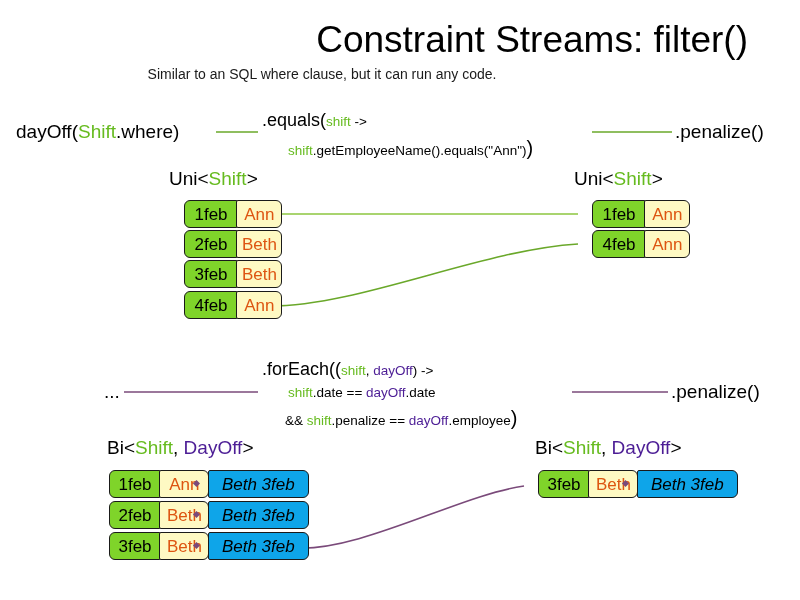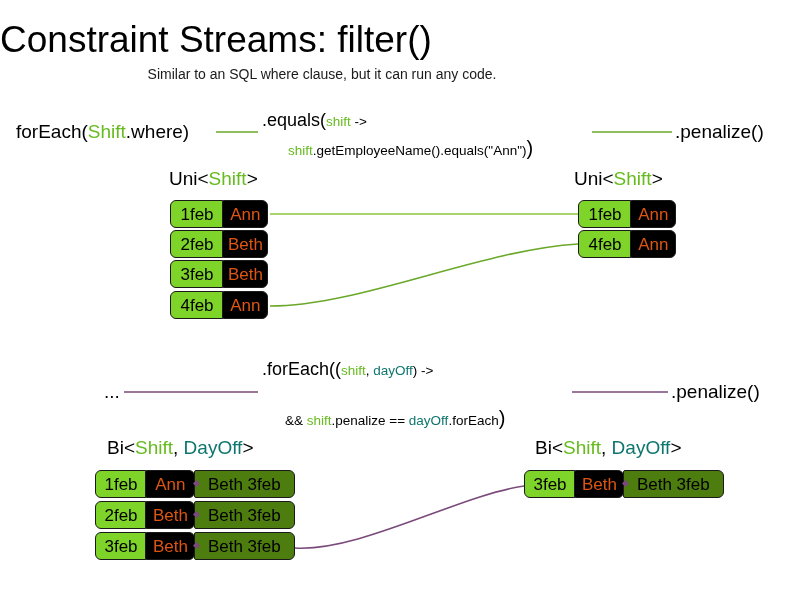"Constraint Streams: filter()" .title { text-align: left -> right }
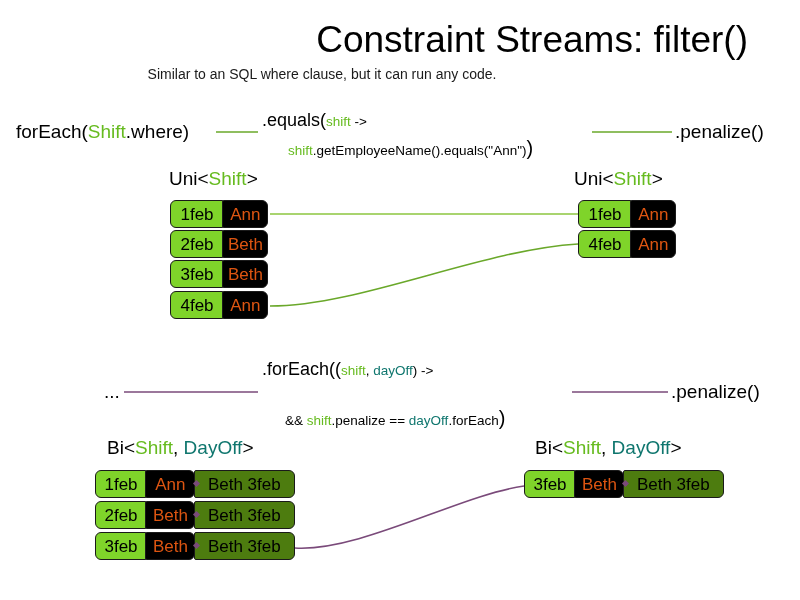"forEach(" span.black { text: forEach -> dayOff }
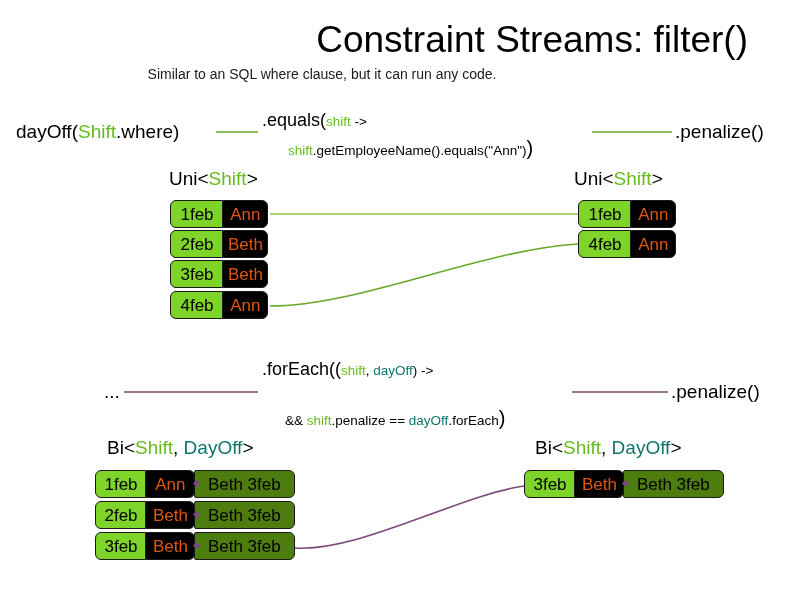"1feb" .tuple { margin-left: none -> 14px }
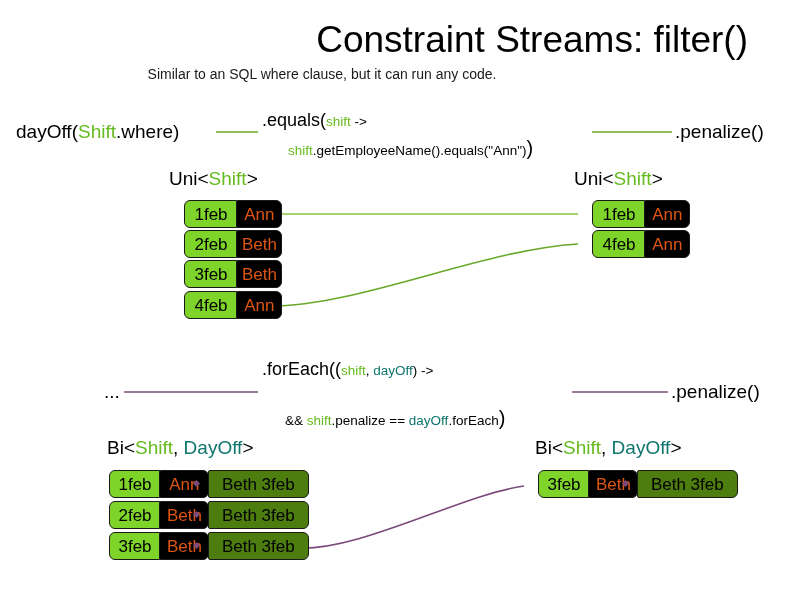"Ann" .cell-shift-name { background: #000000 -> #fef9c3 }
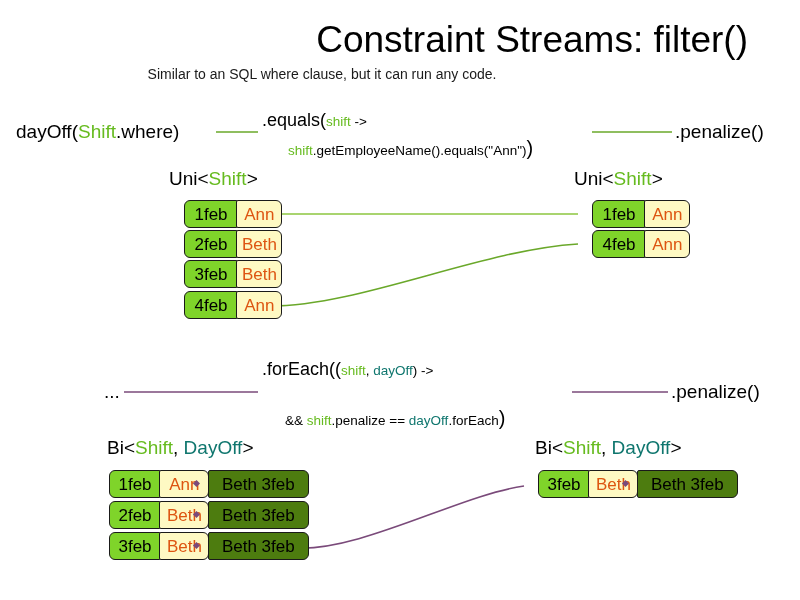"dayOff" .blue { color: #0f766e -> #4c1d95 }
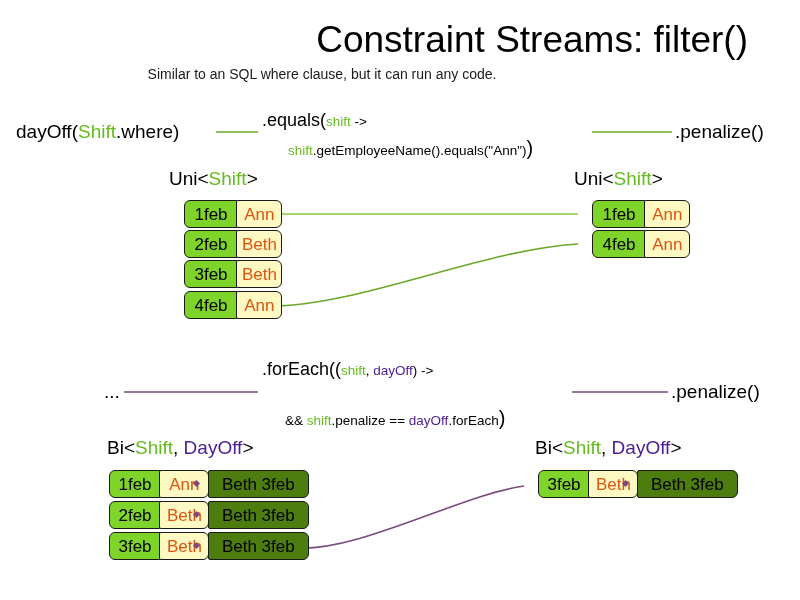"shift.date == dayOff.date" div.txt { html: none -> <div><span>shift</span><span>.date == </span><span>dayOff</span><span>.date</span></div> }
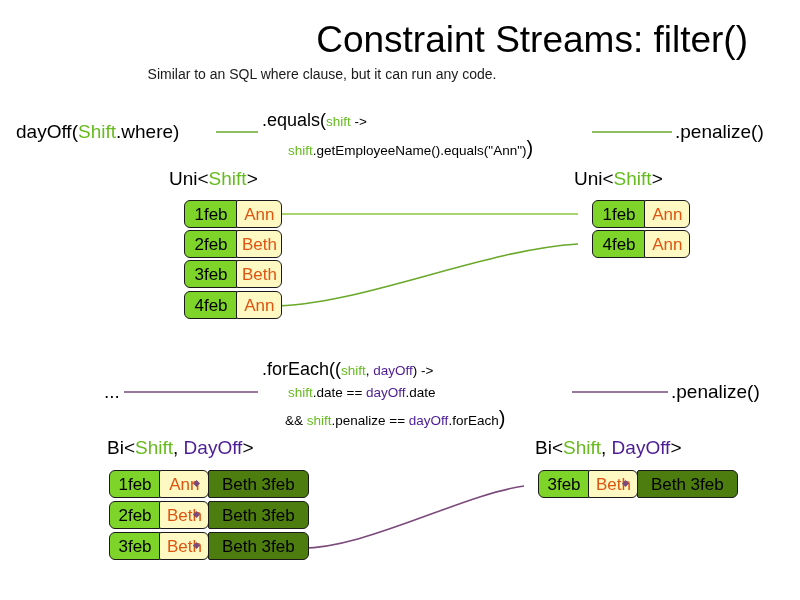".forEach" span.black { text: .forEach -> .employee }
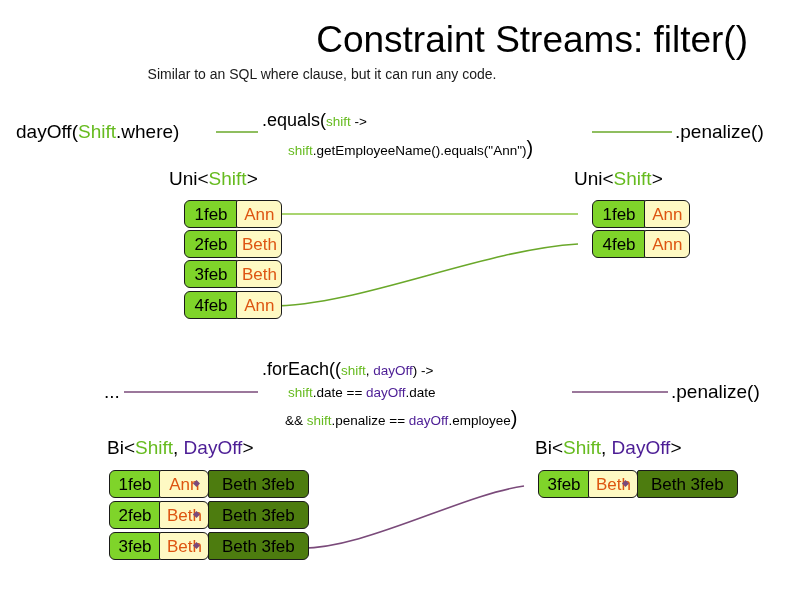"Beth 3feb" .cell-dayoff { background: #4d7c0f -> #0ea5e9; font-style: none -> italic }
